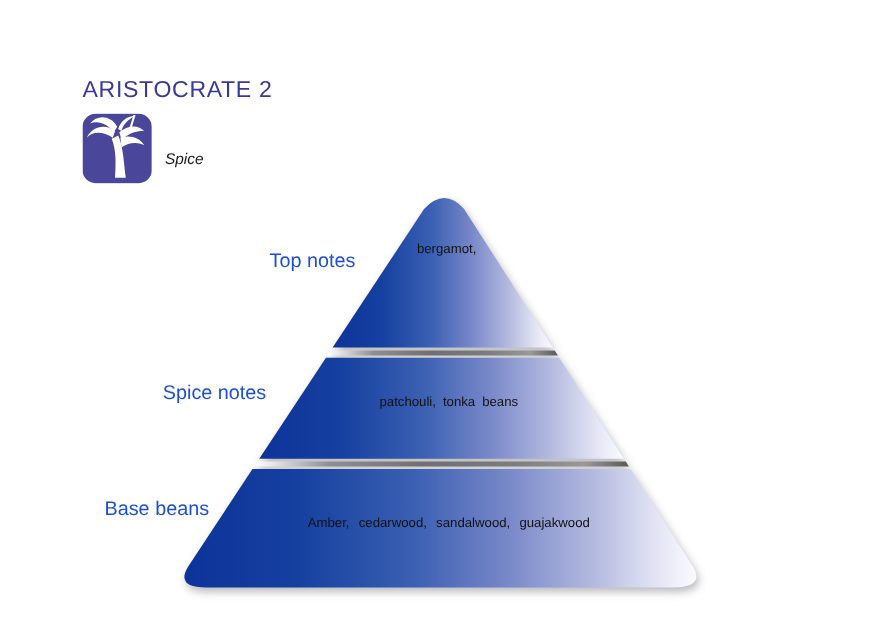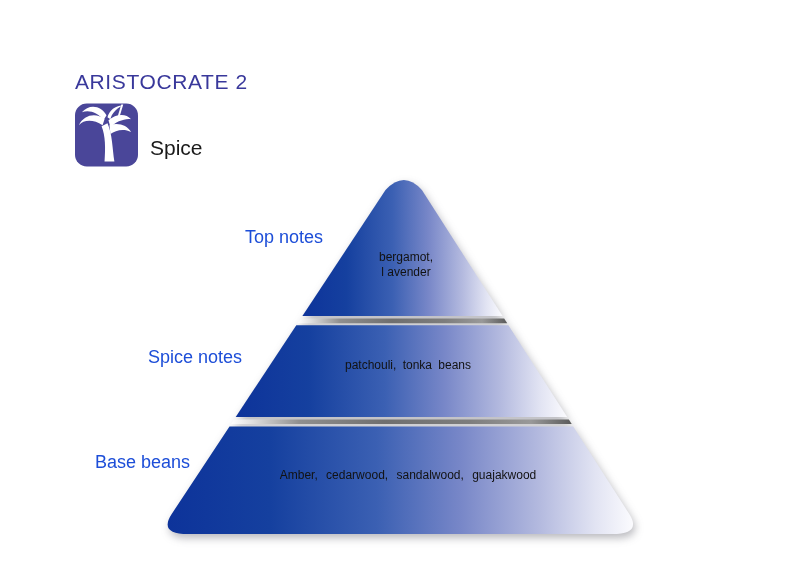"Spice" .variant-label { font-size: 21px -> 14px; font-style: none -> italic }
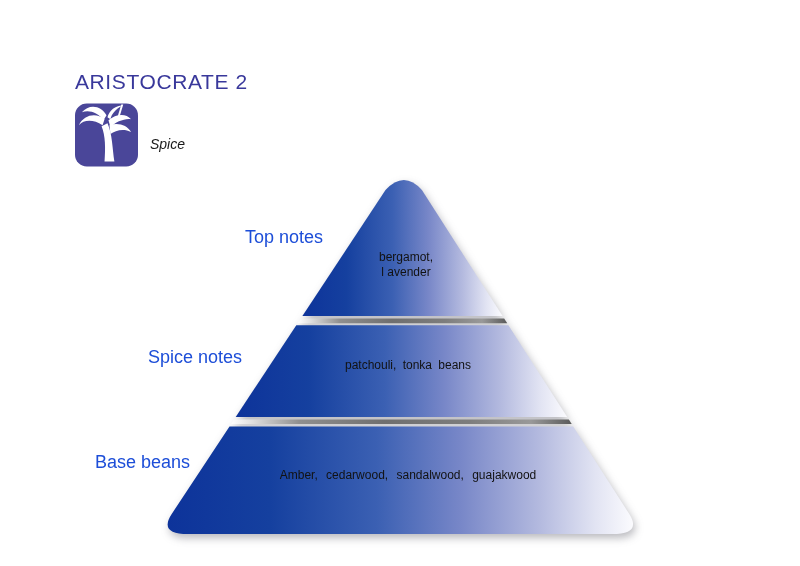"bergamot," .notes-top { top: 250px -> 219px }
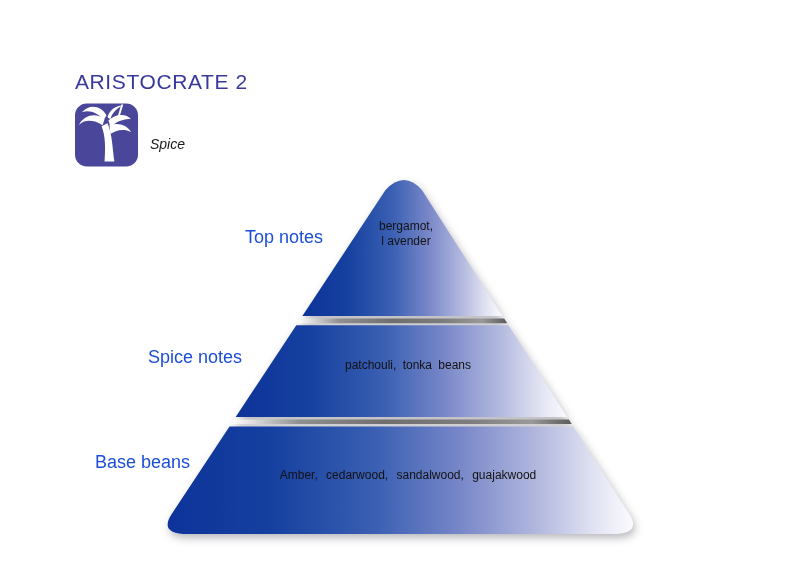"l avender" span { html: <span>l avender</span> -> none }
